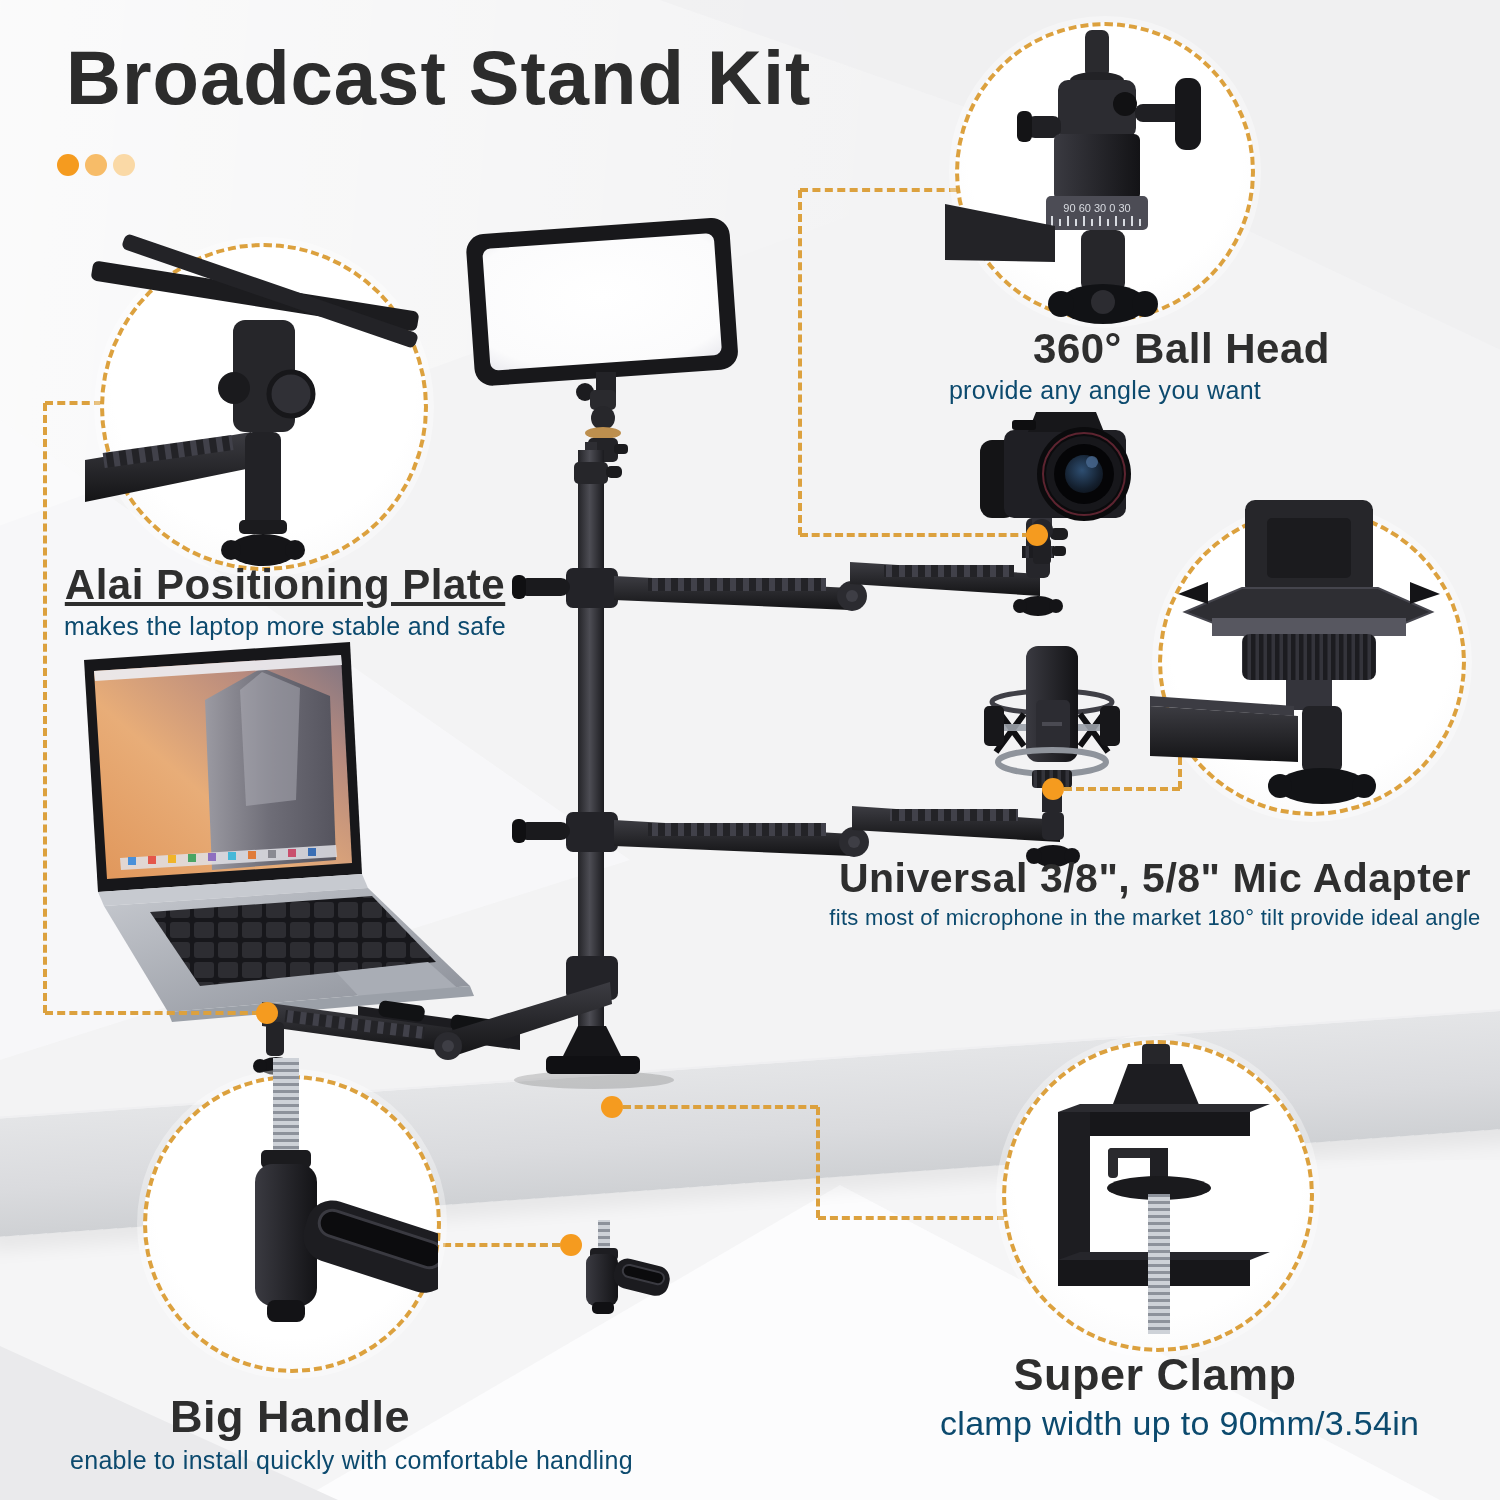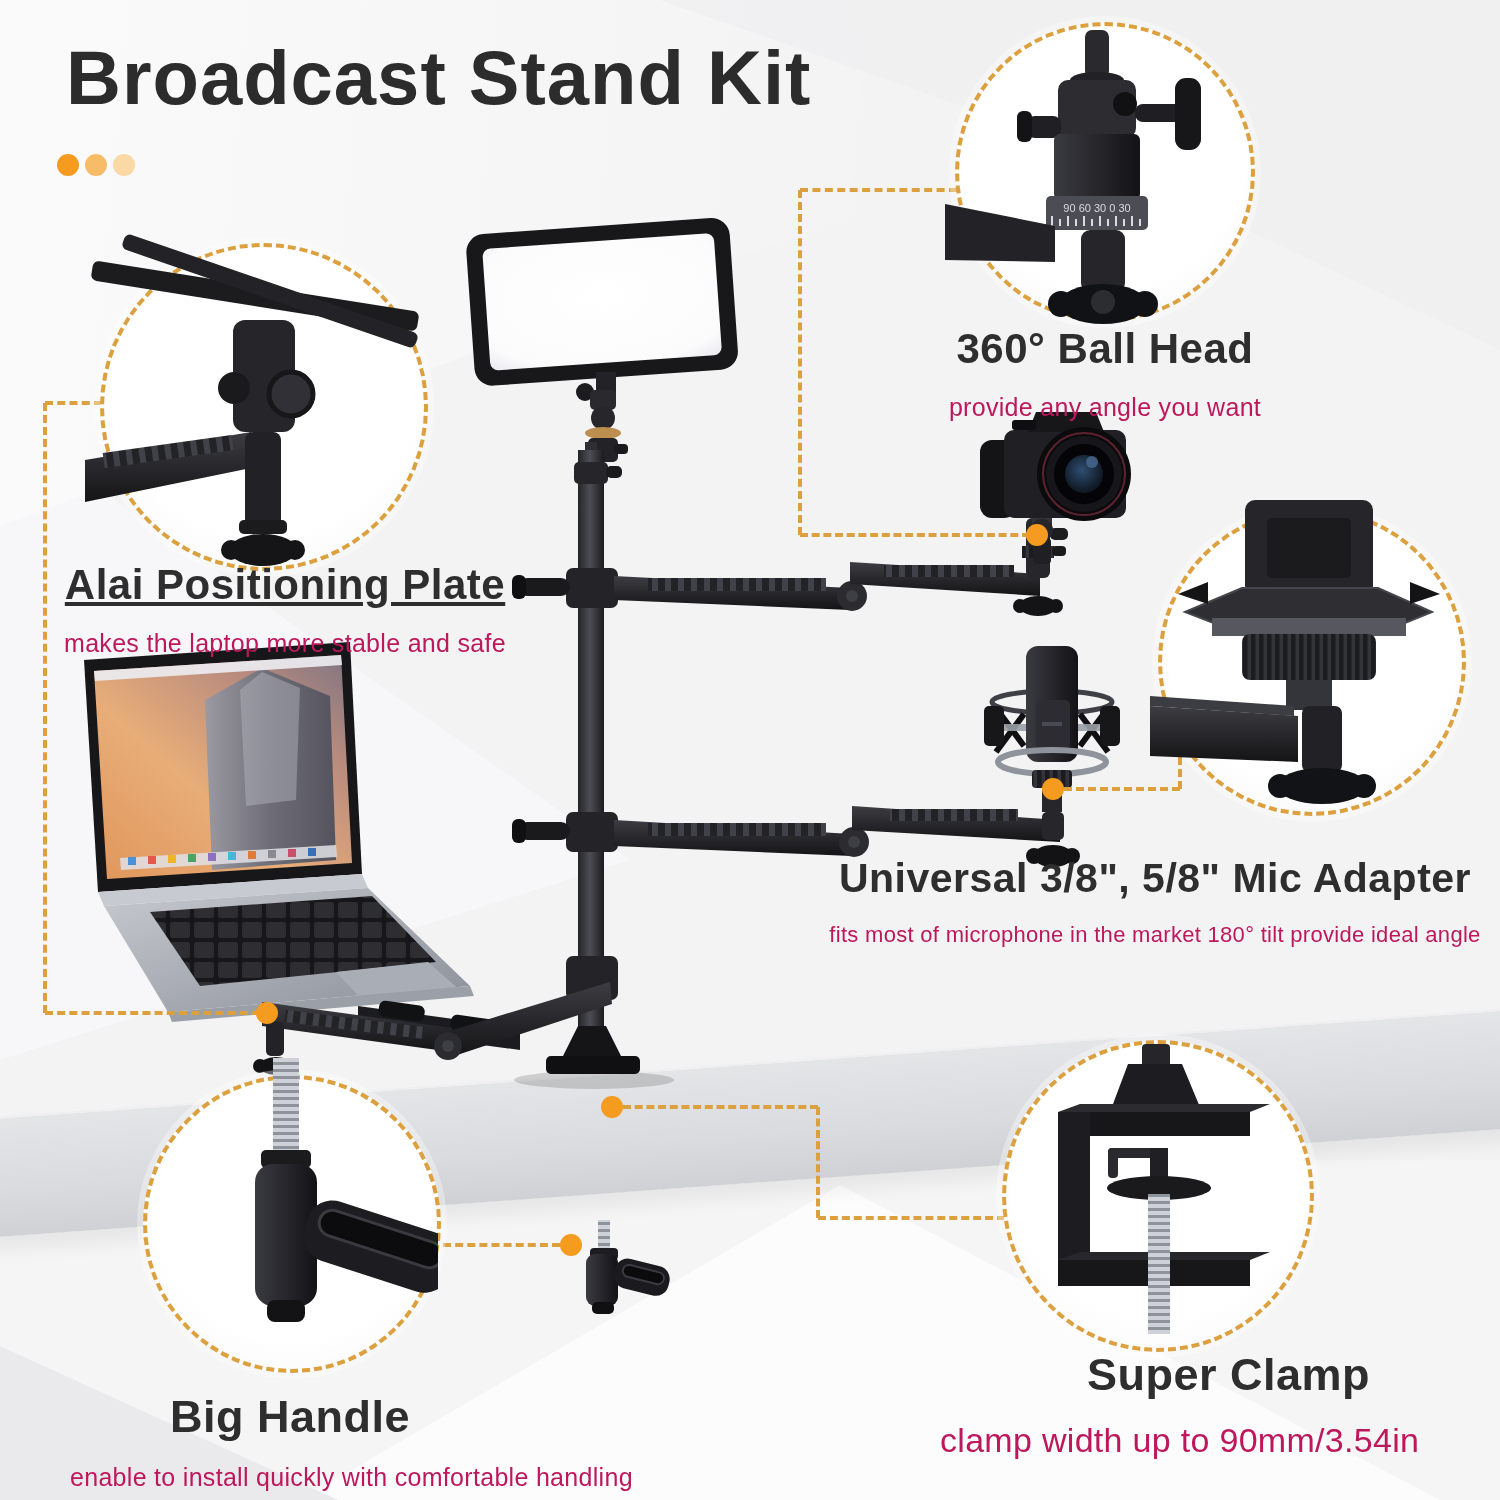"360° Ball Head" .t-ballhead .callout-title { text-align: none -> right }
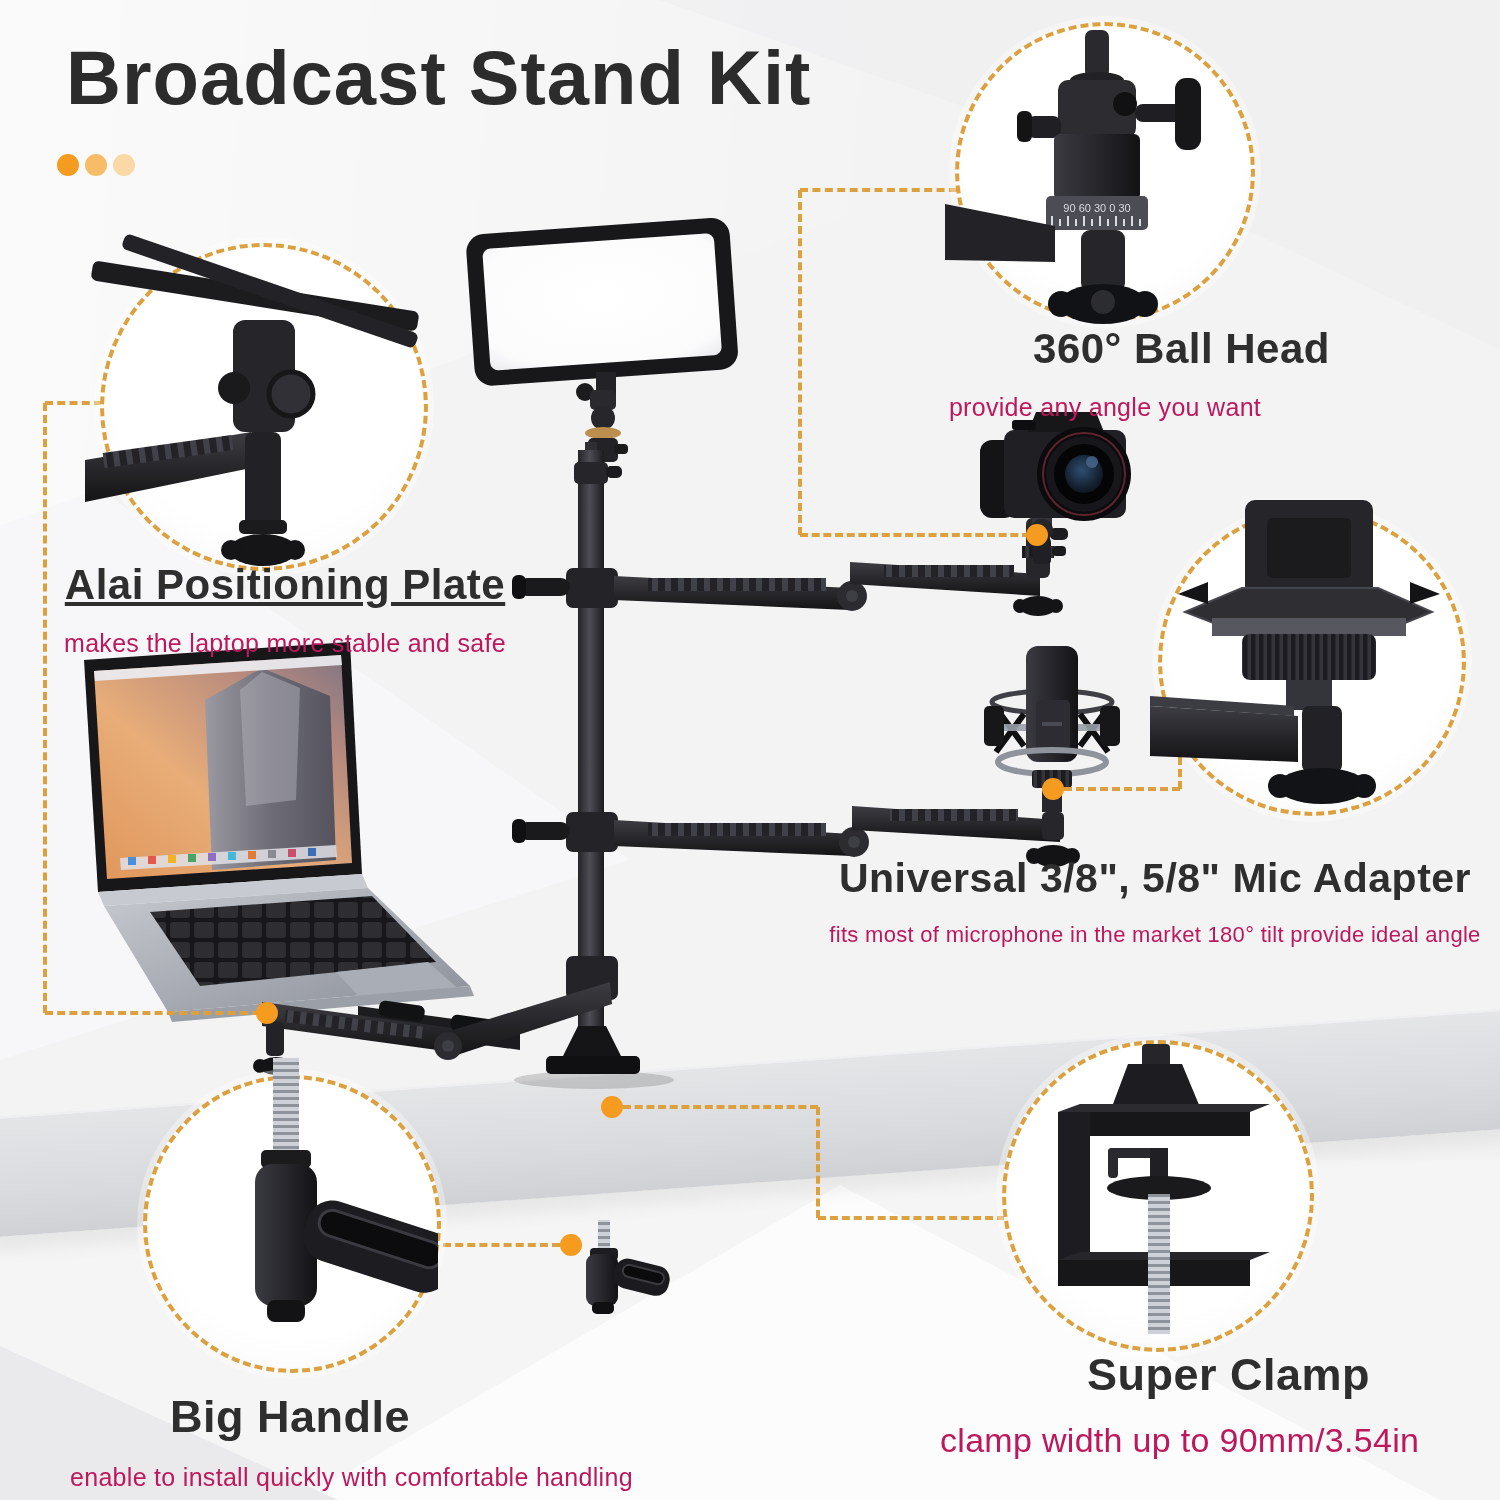"provide any angle you want" .callout-sub { color: #be185d -> #0c4a6e; margin-top: 21px -> 4px }
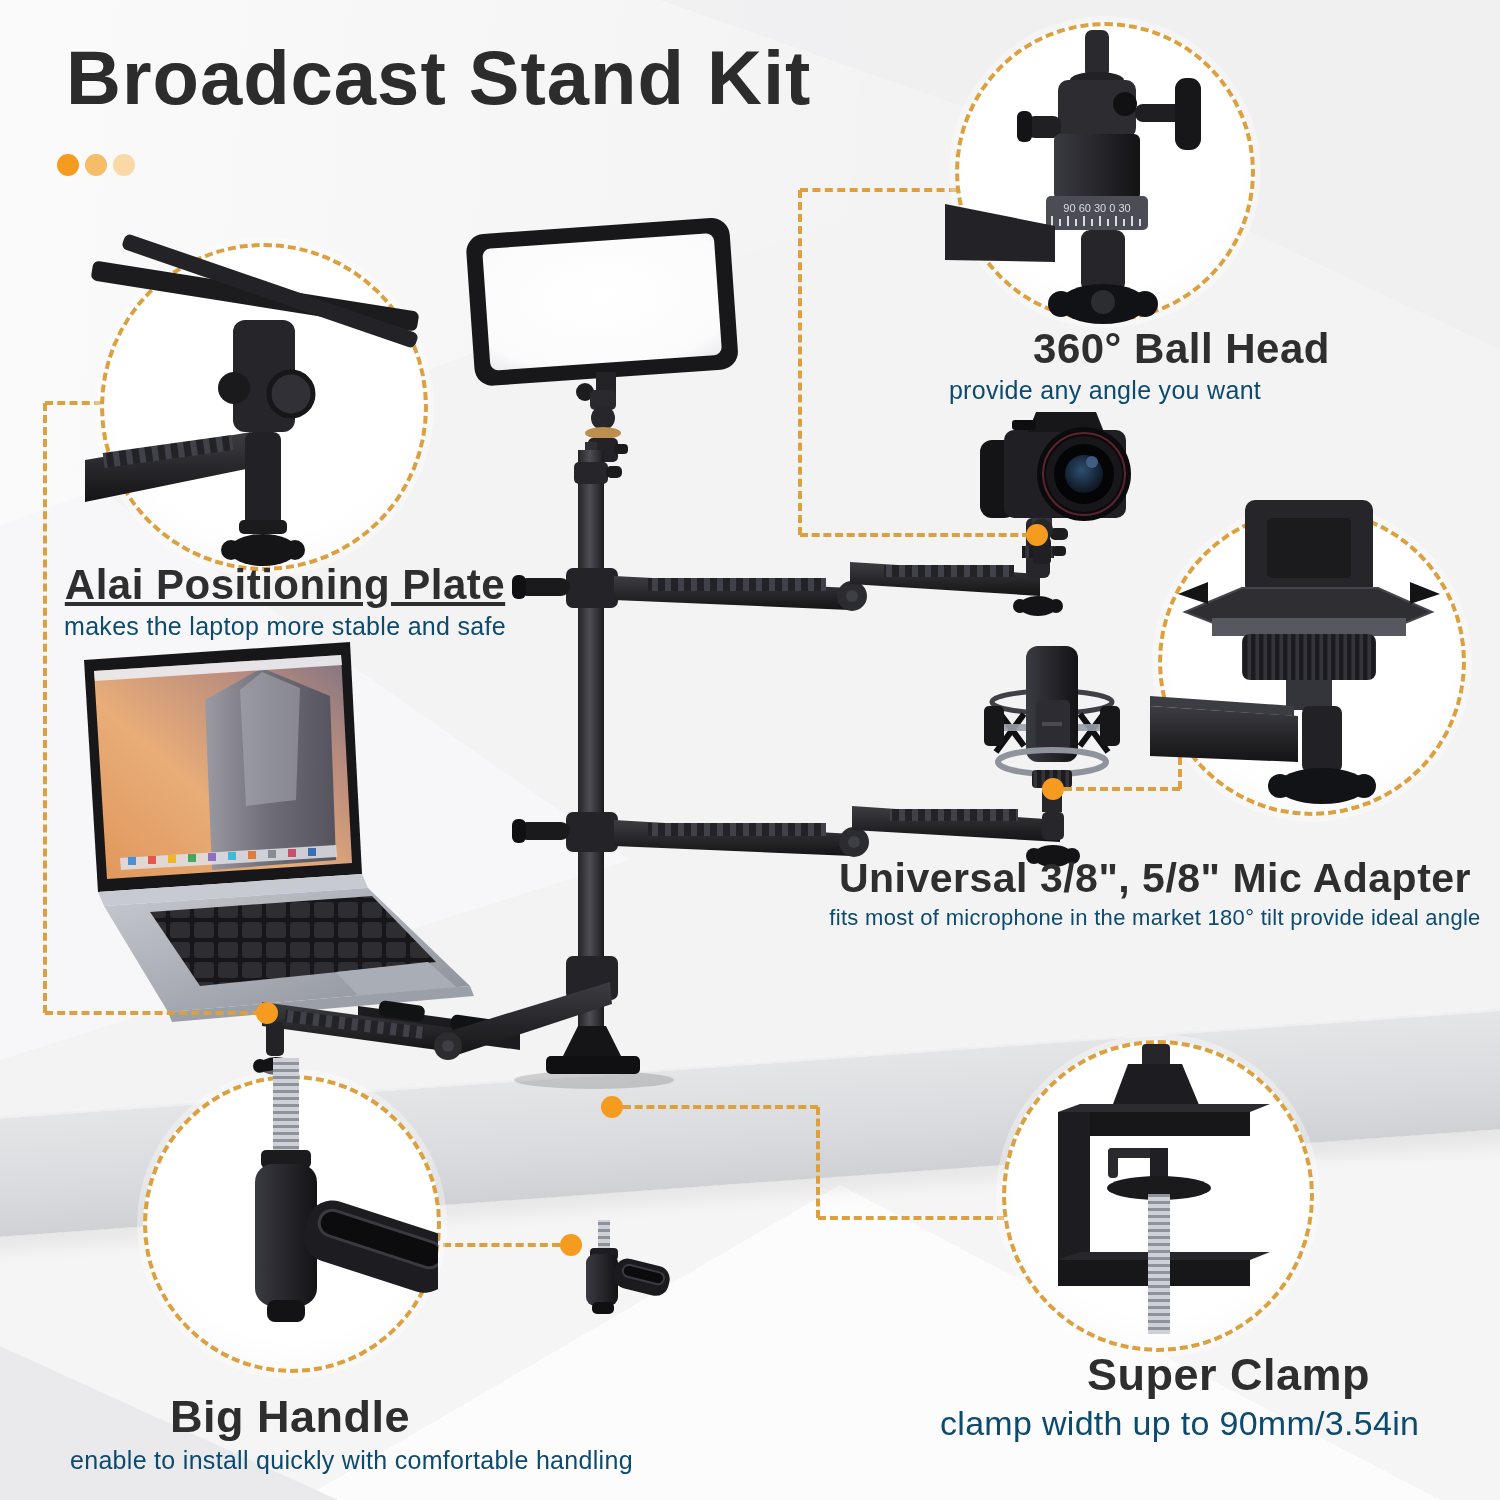"Super Clamp" .t-clamp .callout-title { text-align: right -> none }
